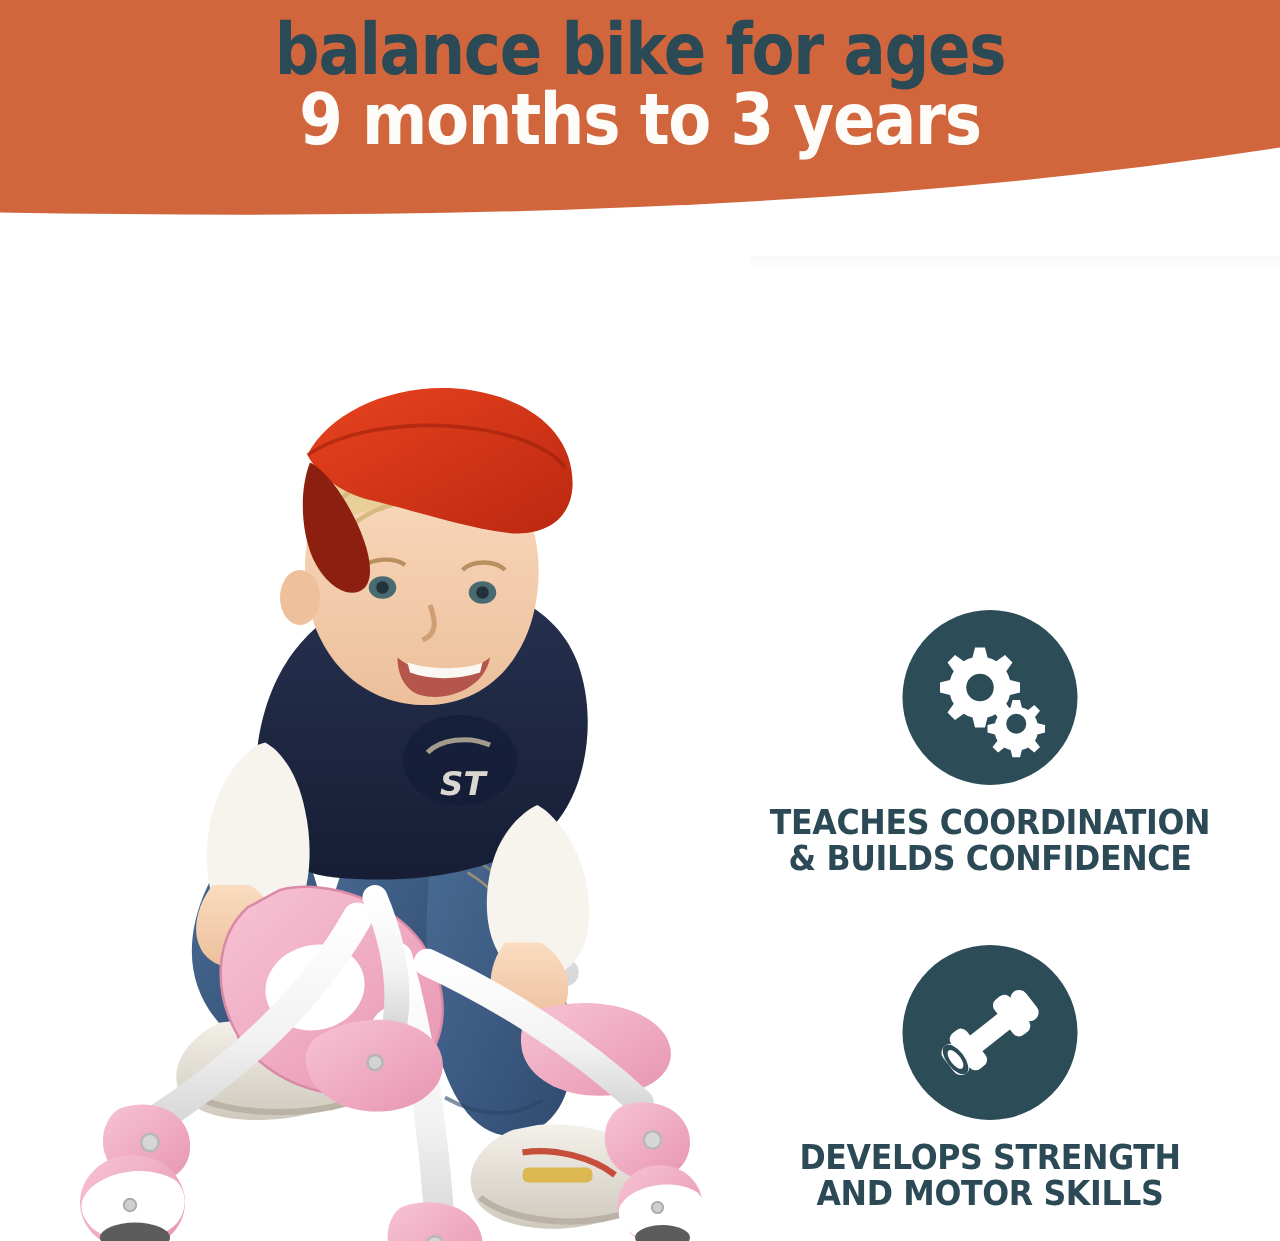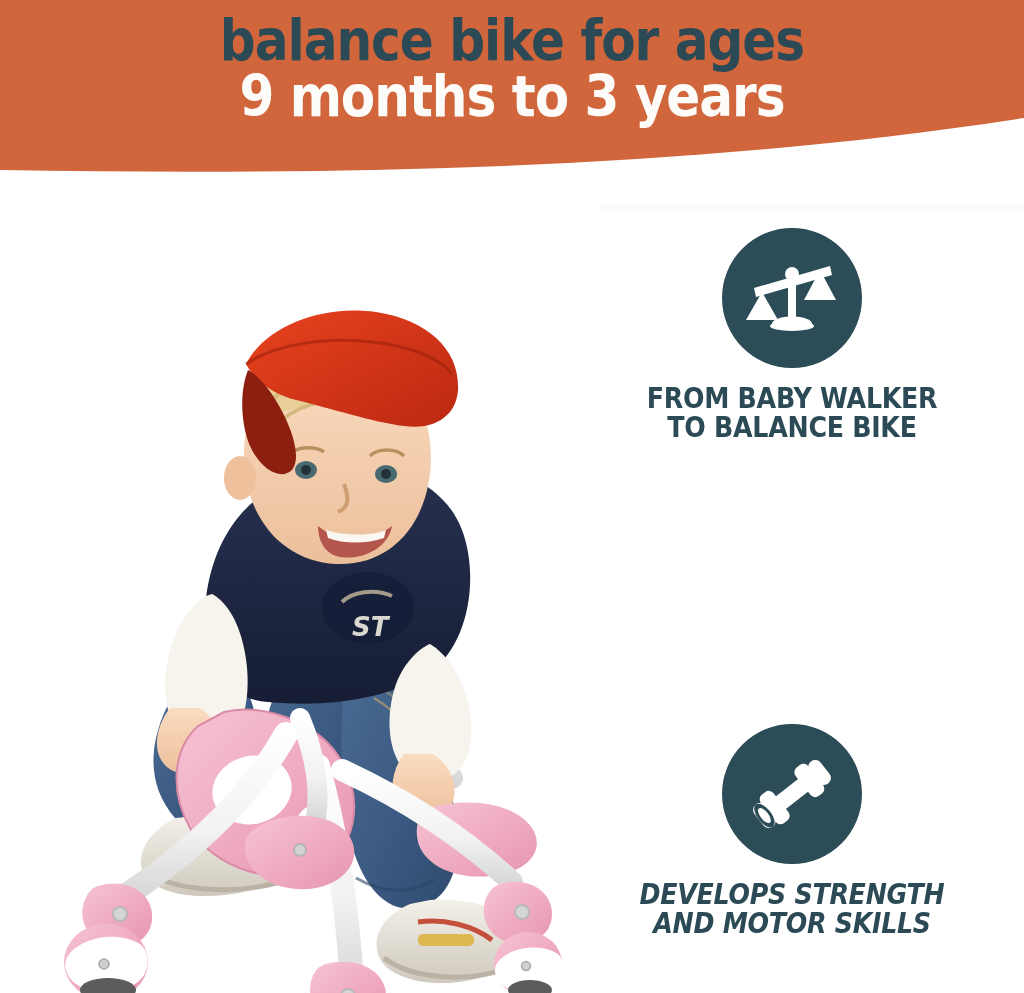"FROM BABY WALKER" div.feature { html: <div> <div> <svg> <g> <rect></rect> <path></path> <circle></circle> <path></path> <path></path> <path></path> <ellipse></ellipse> </g> </svg> </div> <div> <span>FROM BABY WALKER</span> <span>TO BALANCE BIKE</span> </div> </div> -> none }
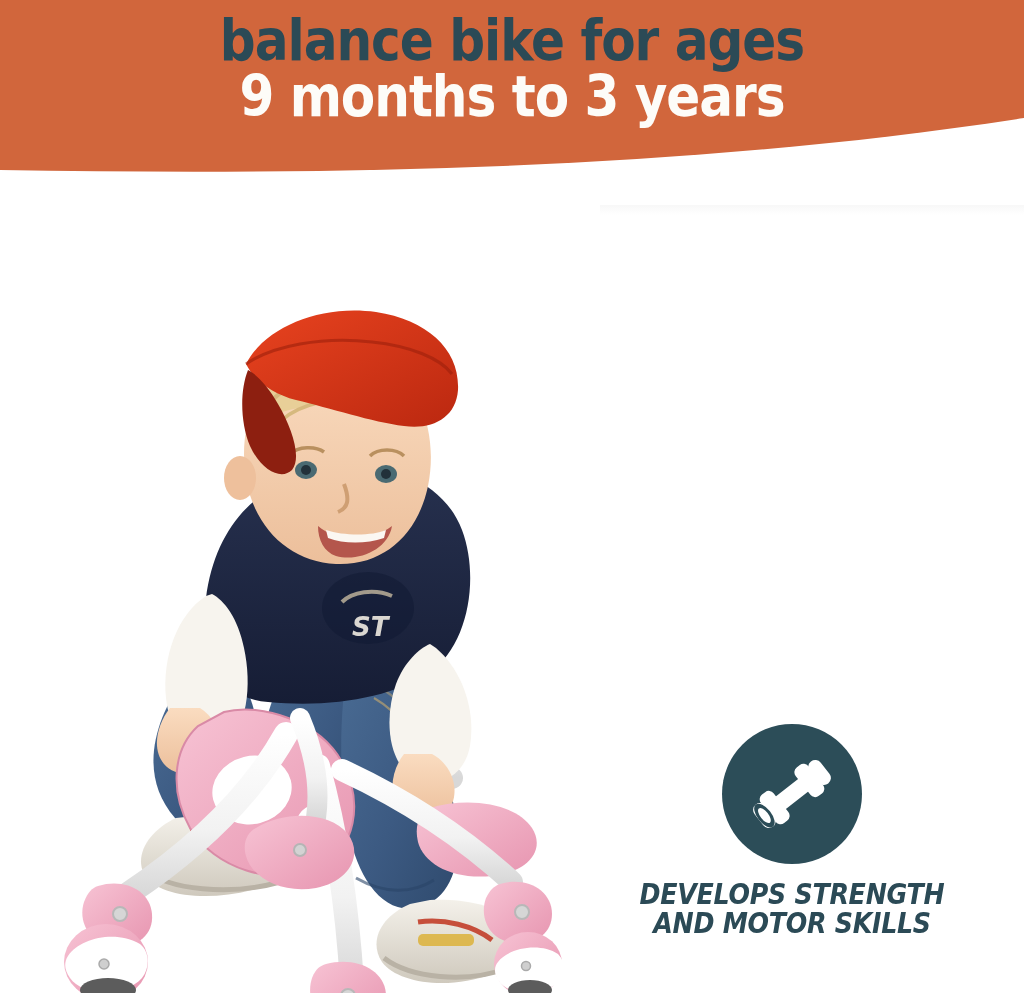"TEACHES COORDINATION" div.feature { html: none -> <div> <div> <svg> <g> <path></path> <circle></circle> <path></path> <circle></circle> </g> </svg> </div> <div> <span>TEACHES COORDINATION</span> <span>&amp; BUILDS CONFIDENCE</span> </div> </div> }
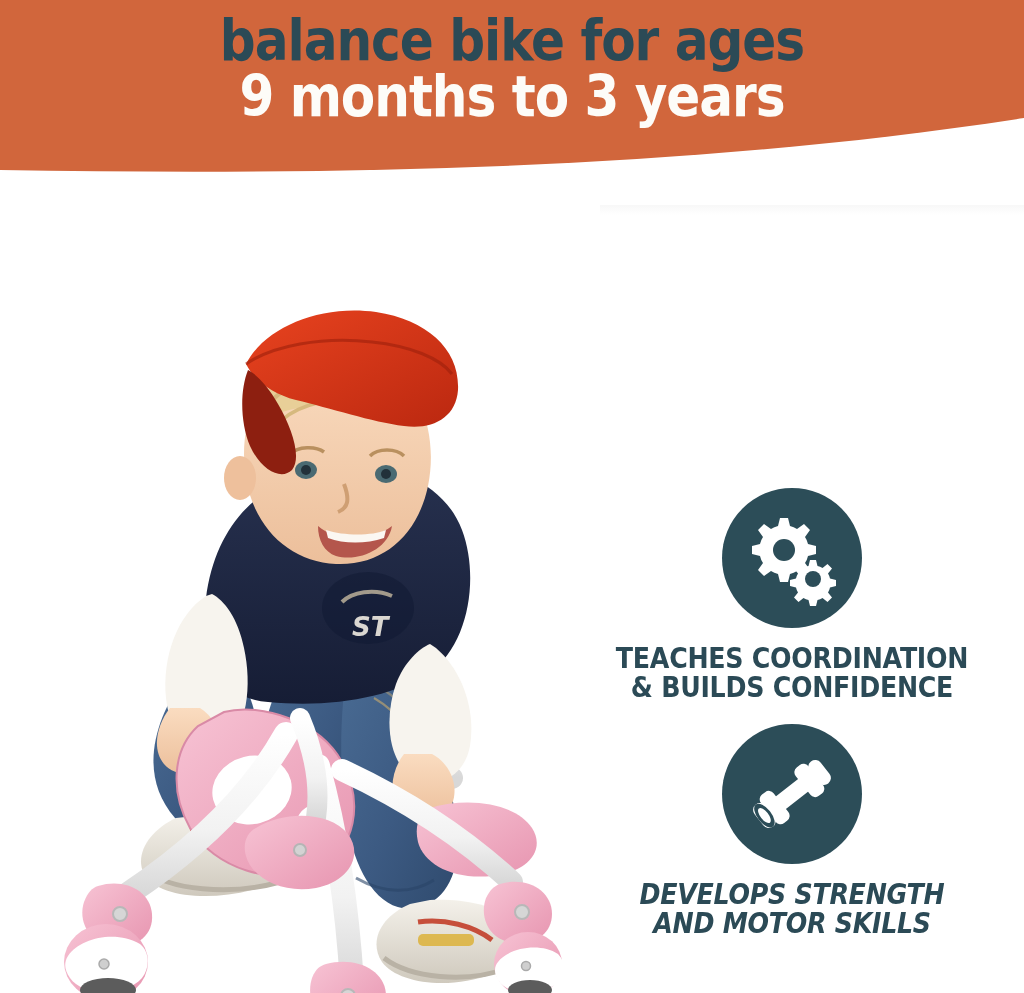"DEVELOPS STRENGTH" .f3 { font-style: italic -> none; top: 496px -> 528px }
